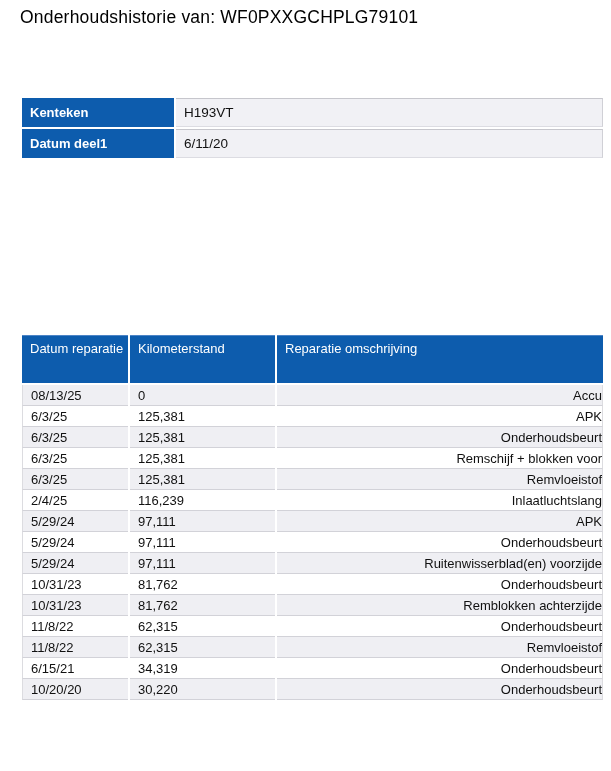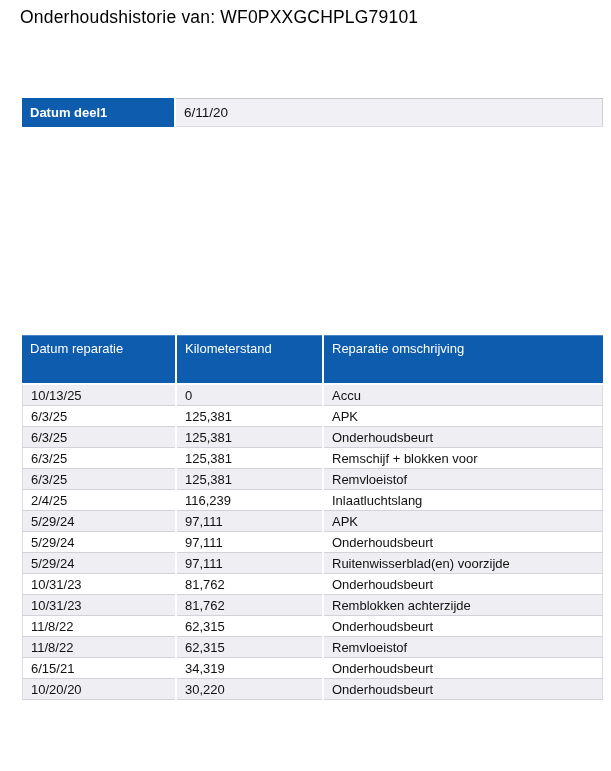"Kenteken" tr { html: none -> <tr> <th>Kenteken</th> <td>H193VT</td> </tr> }
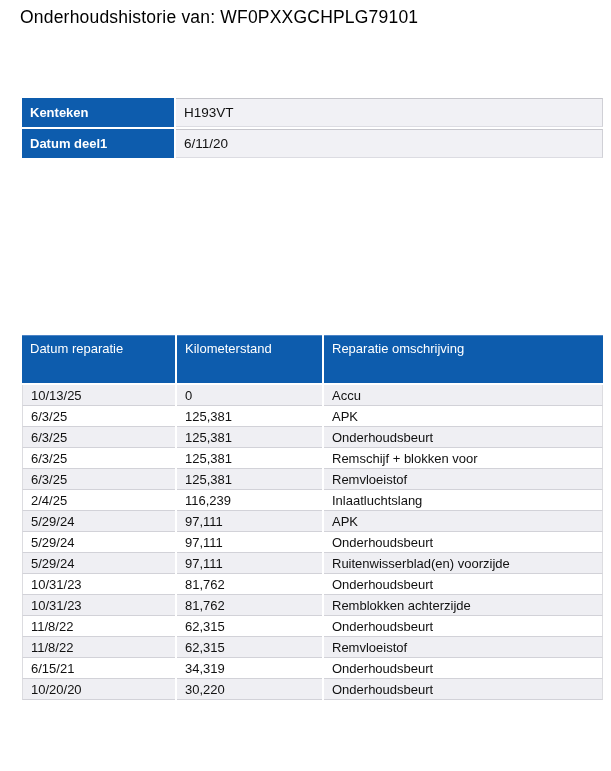"Datum reparatie" table.hist th.c1 { width: 153px -> 106px }
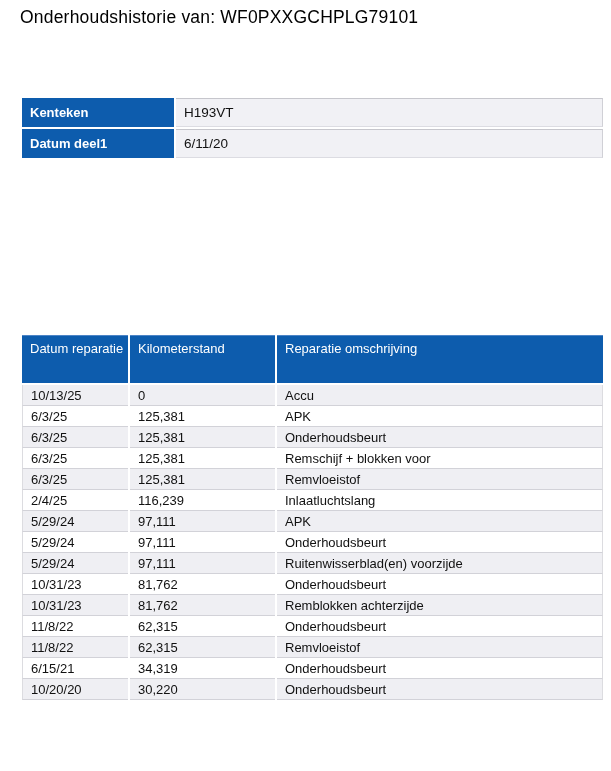"10/13/25" td { text: 10/13/25 -> 08/13/25 }
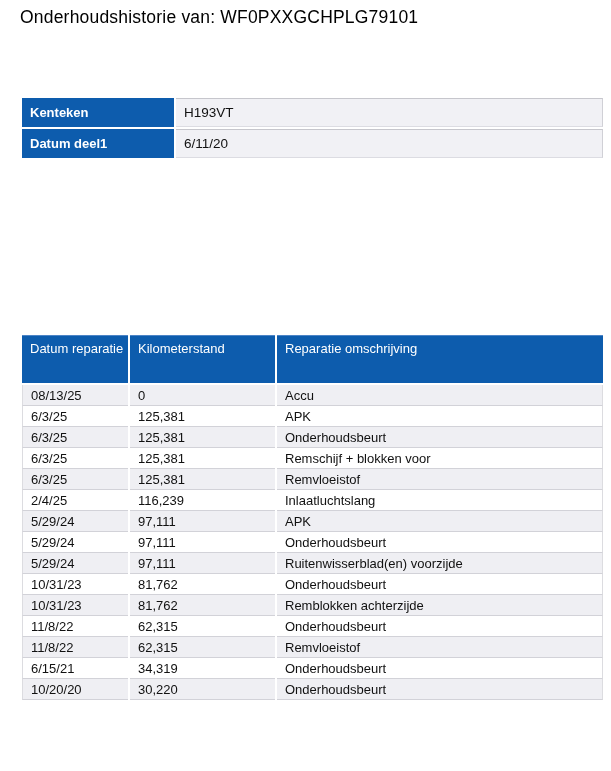"Accu" table.hist td:last-child { text-align: none -> right }
